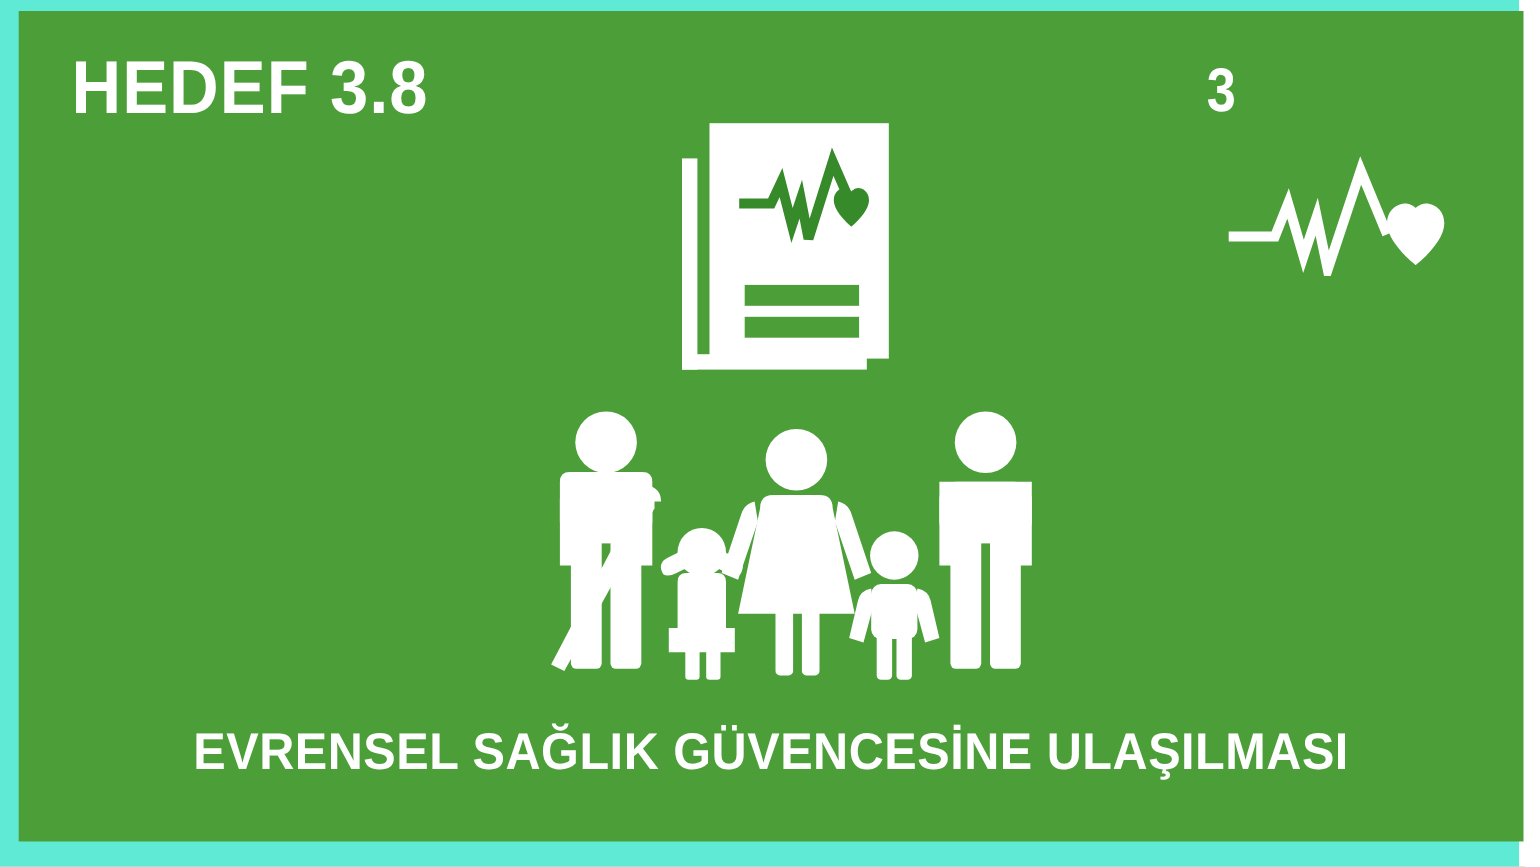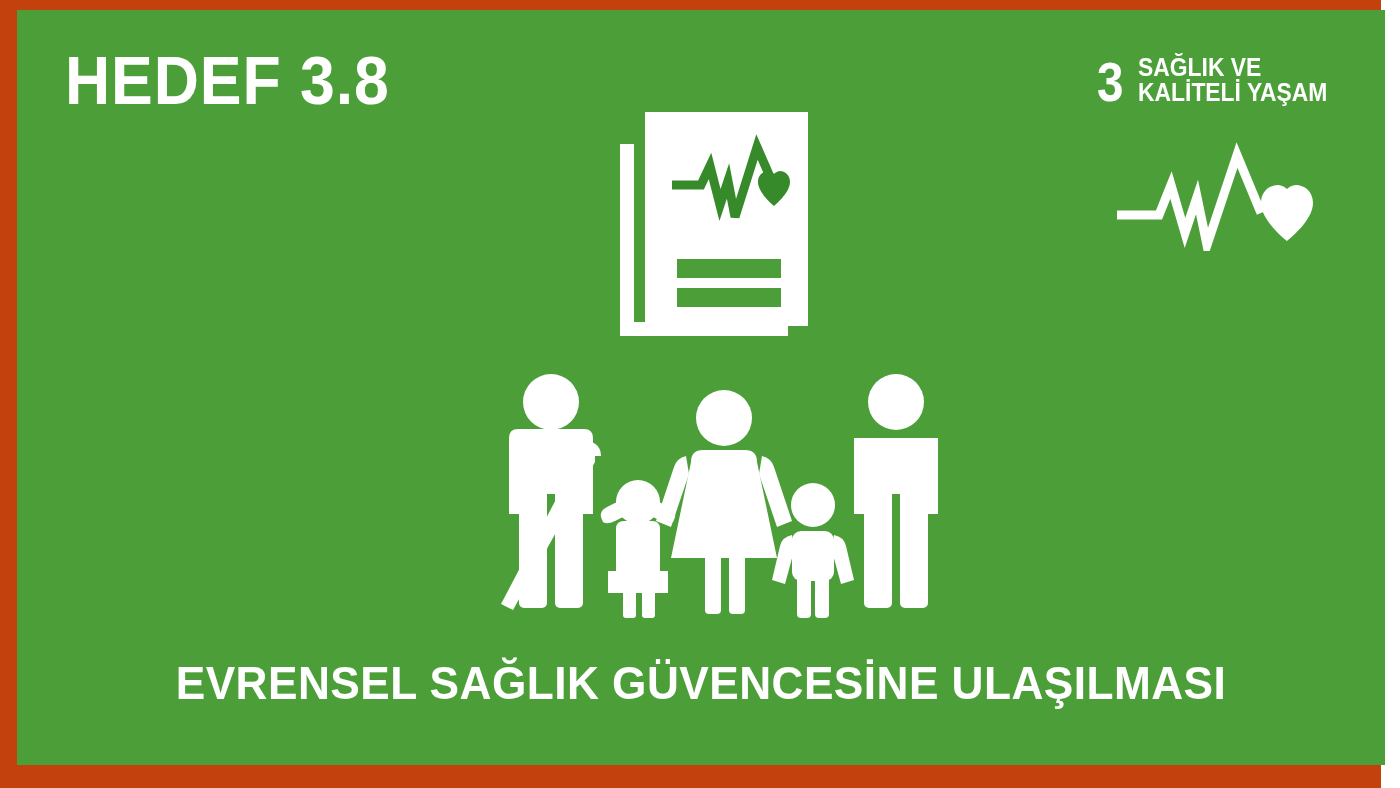"HEDEF 3.8" #poster-root { background: #c2410c -> #5eead4 }
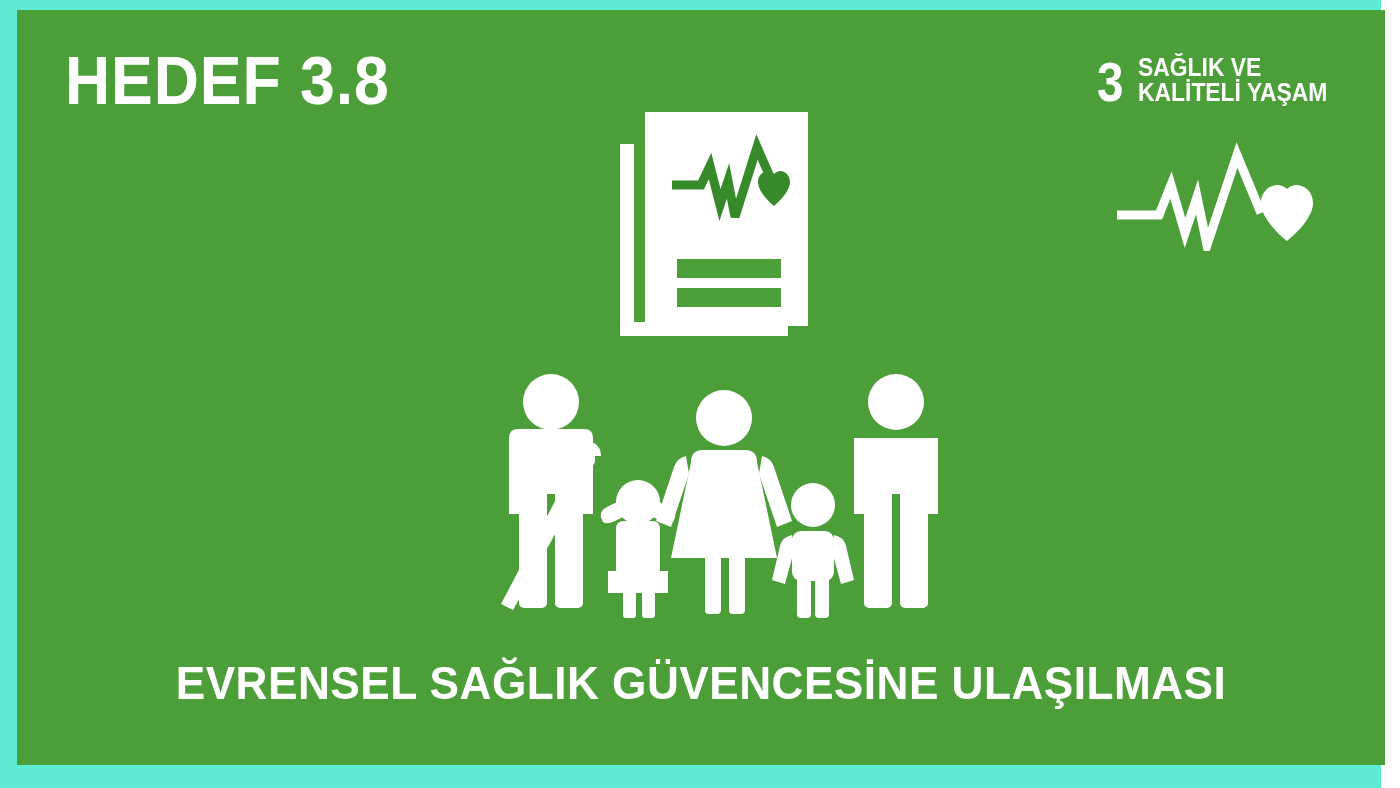"SAĞLIK VE" div { html: <div> <div>SAĞLIK VE</div> <div>KALİTELİ YAŞAM</div> </div> -> none }
